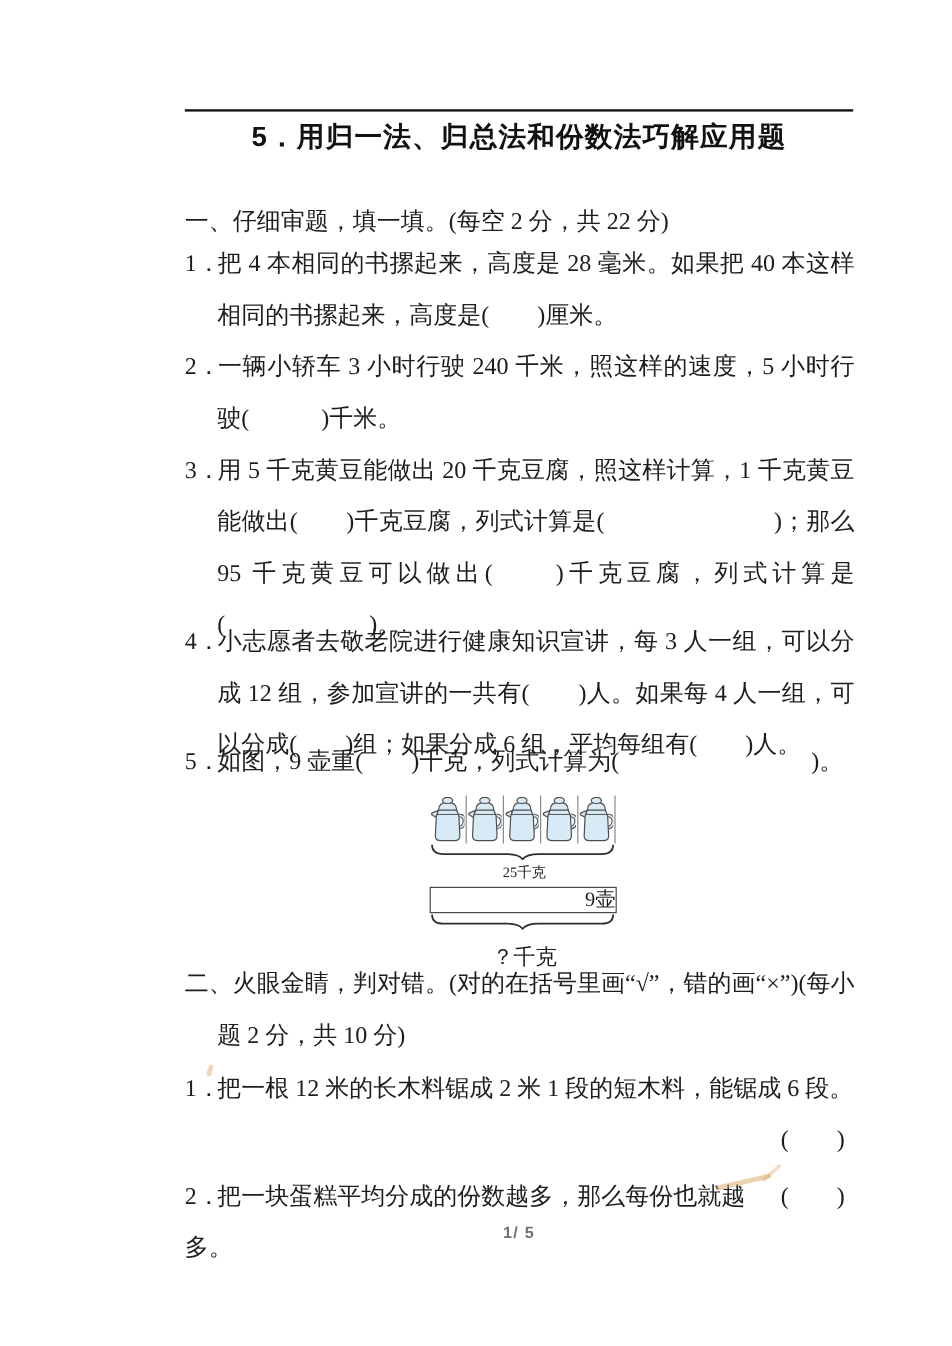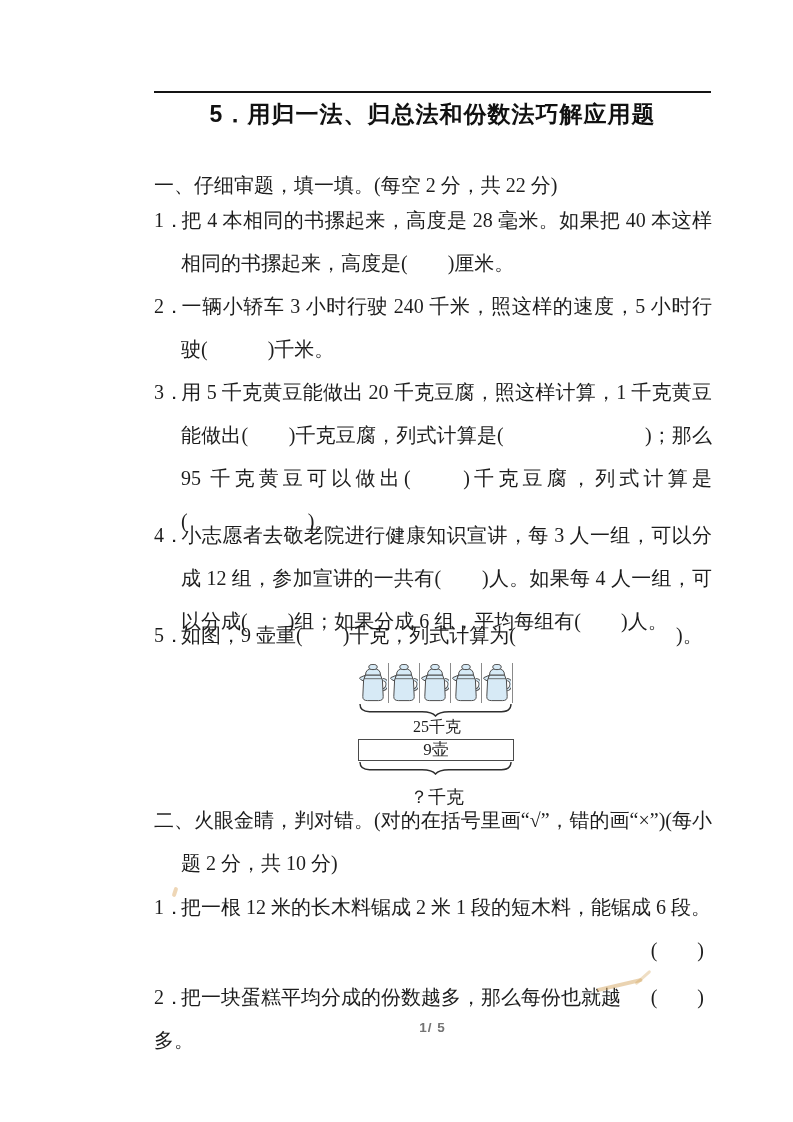"25千克" .dlabel1 { font-size: 16px -> 12px }
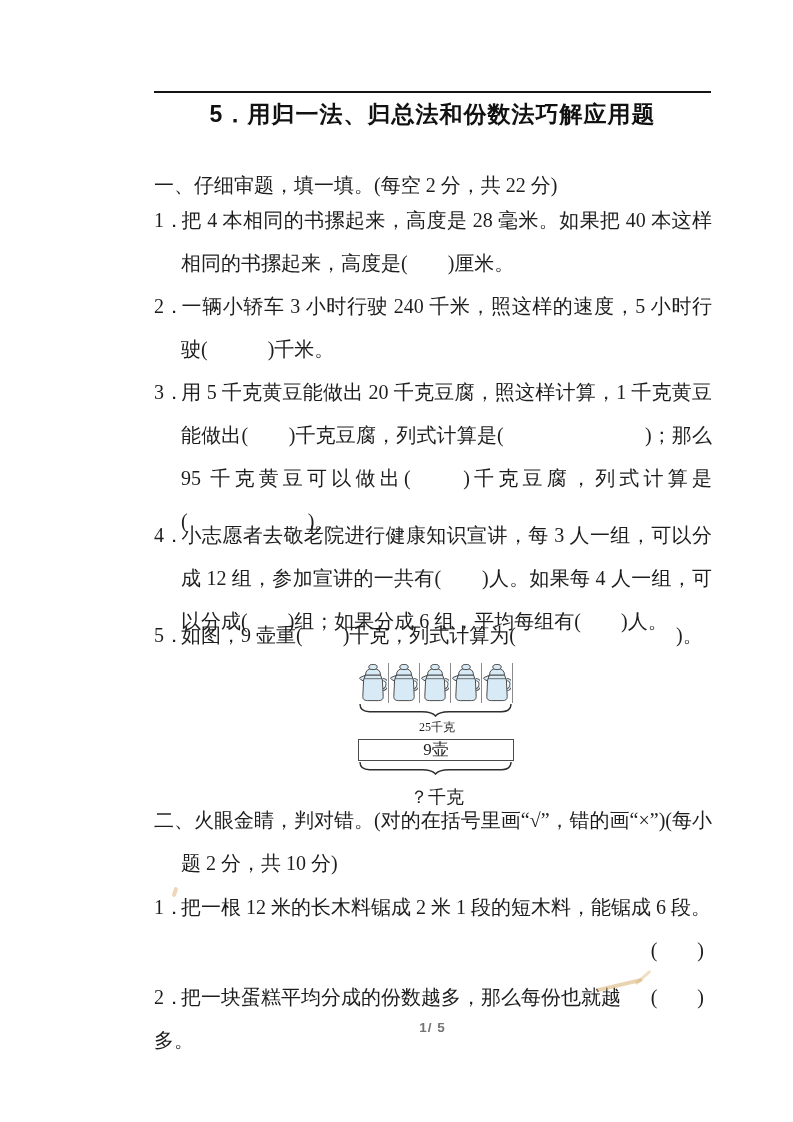"9壶" .dbox { text-align: center -> right }
